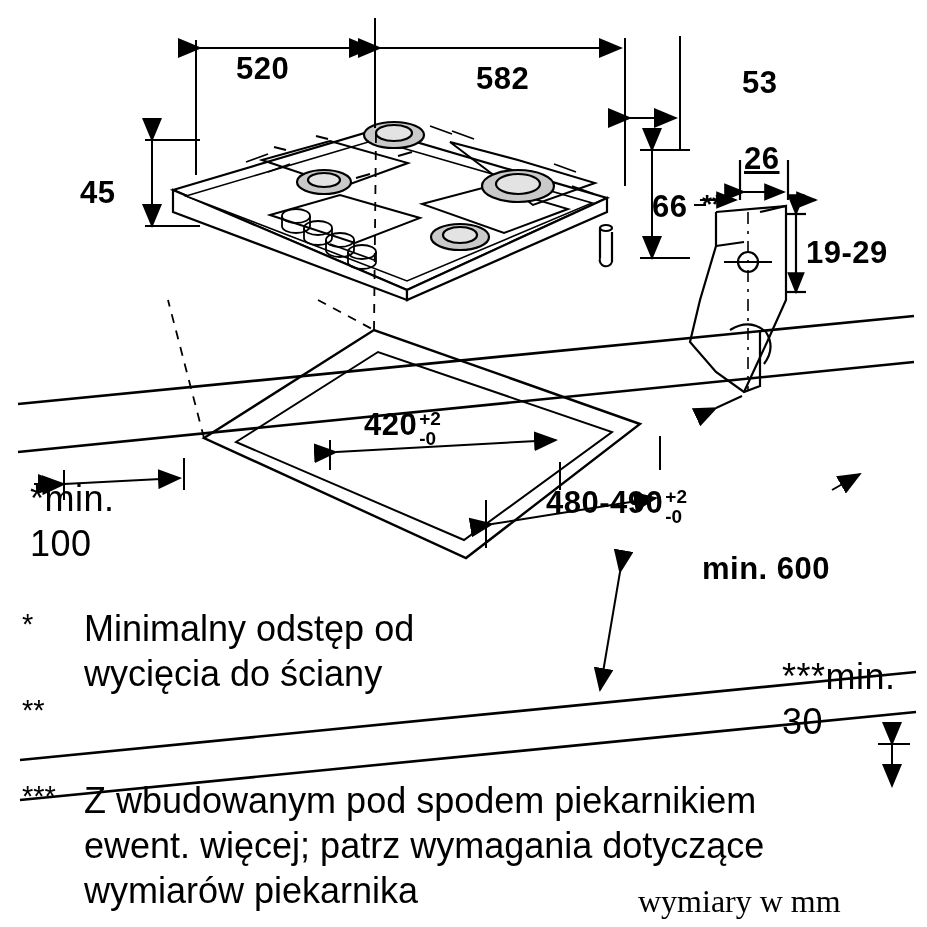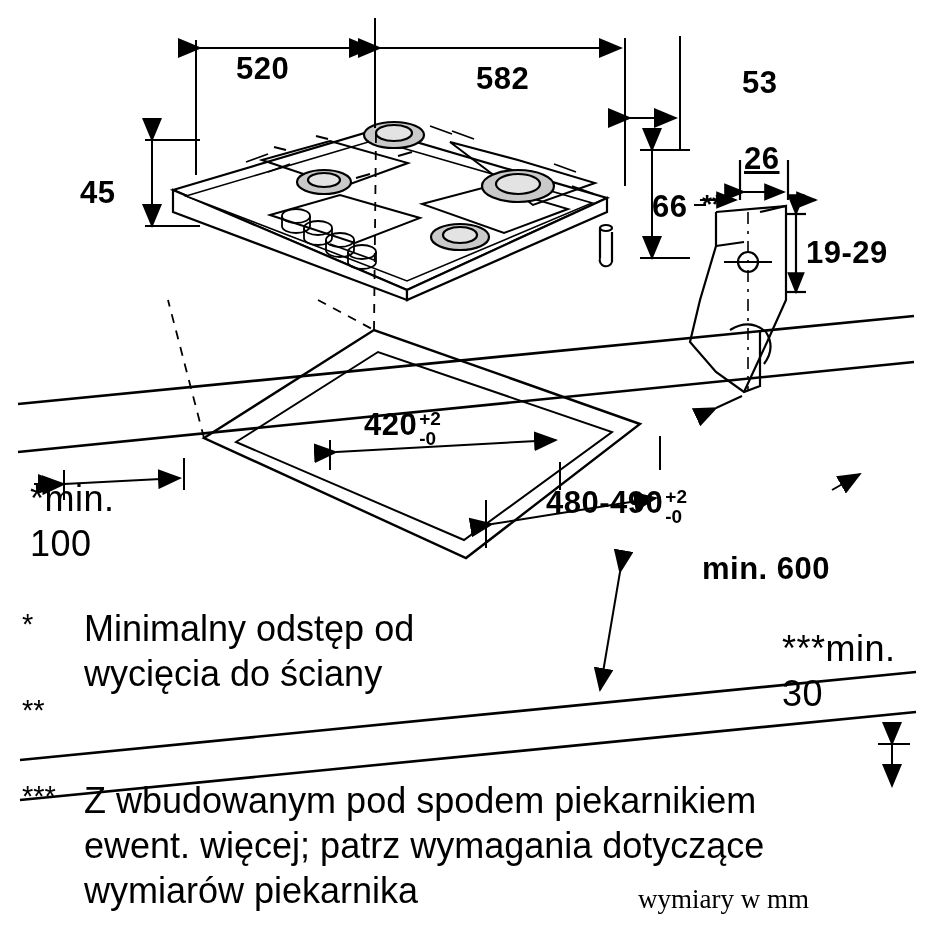"***min." div.lbl { top: 626px -> 654px }
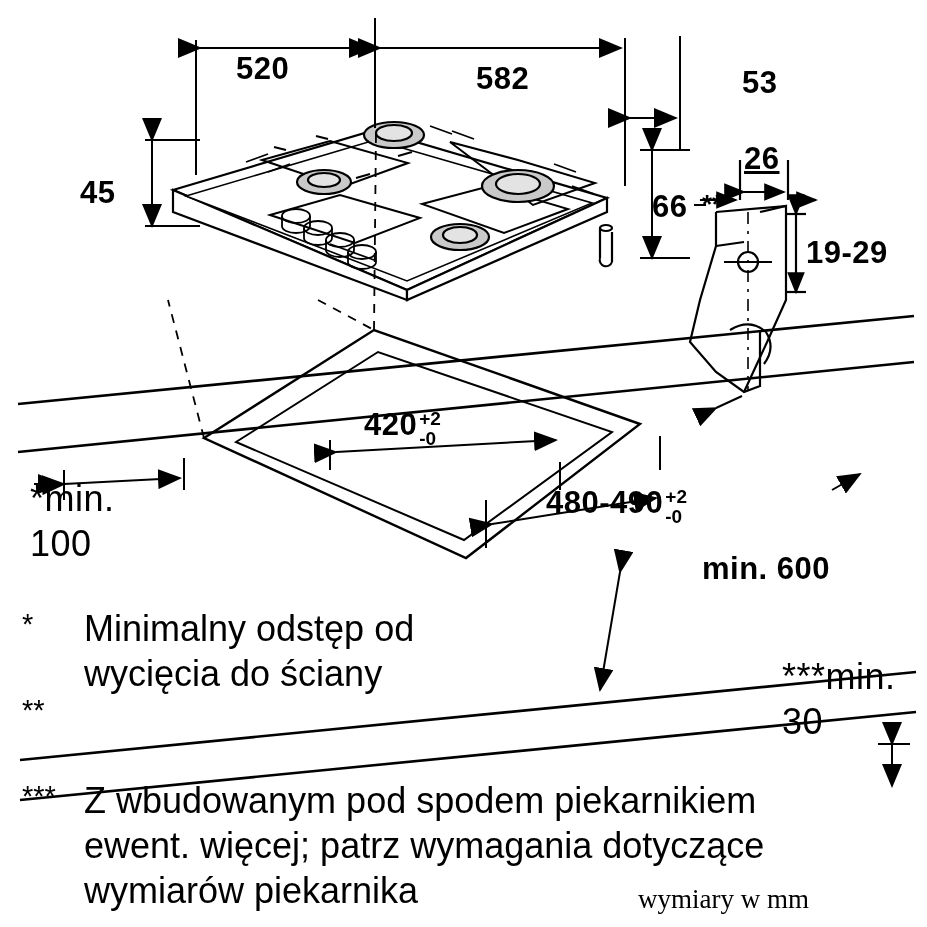"wymiary w mm" .footer { font-size: 27px -> 32px }
